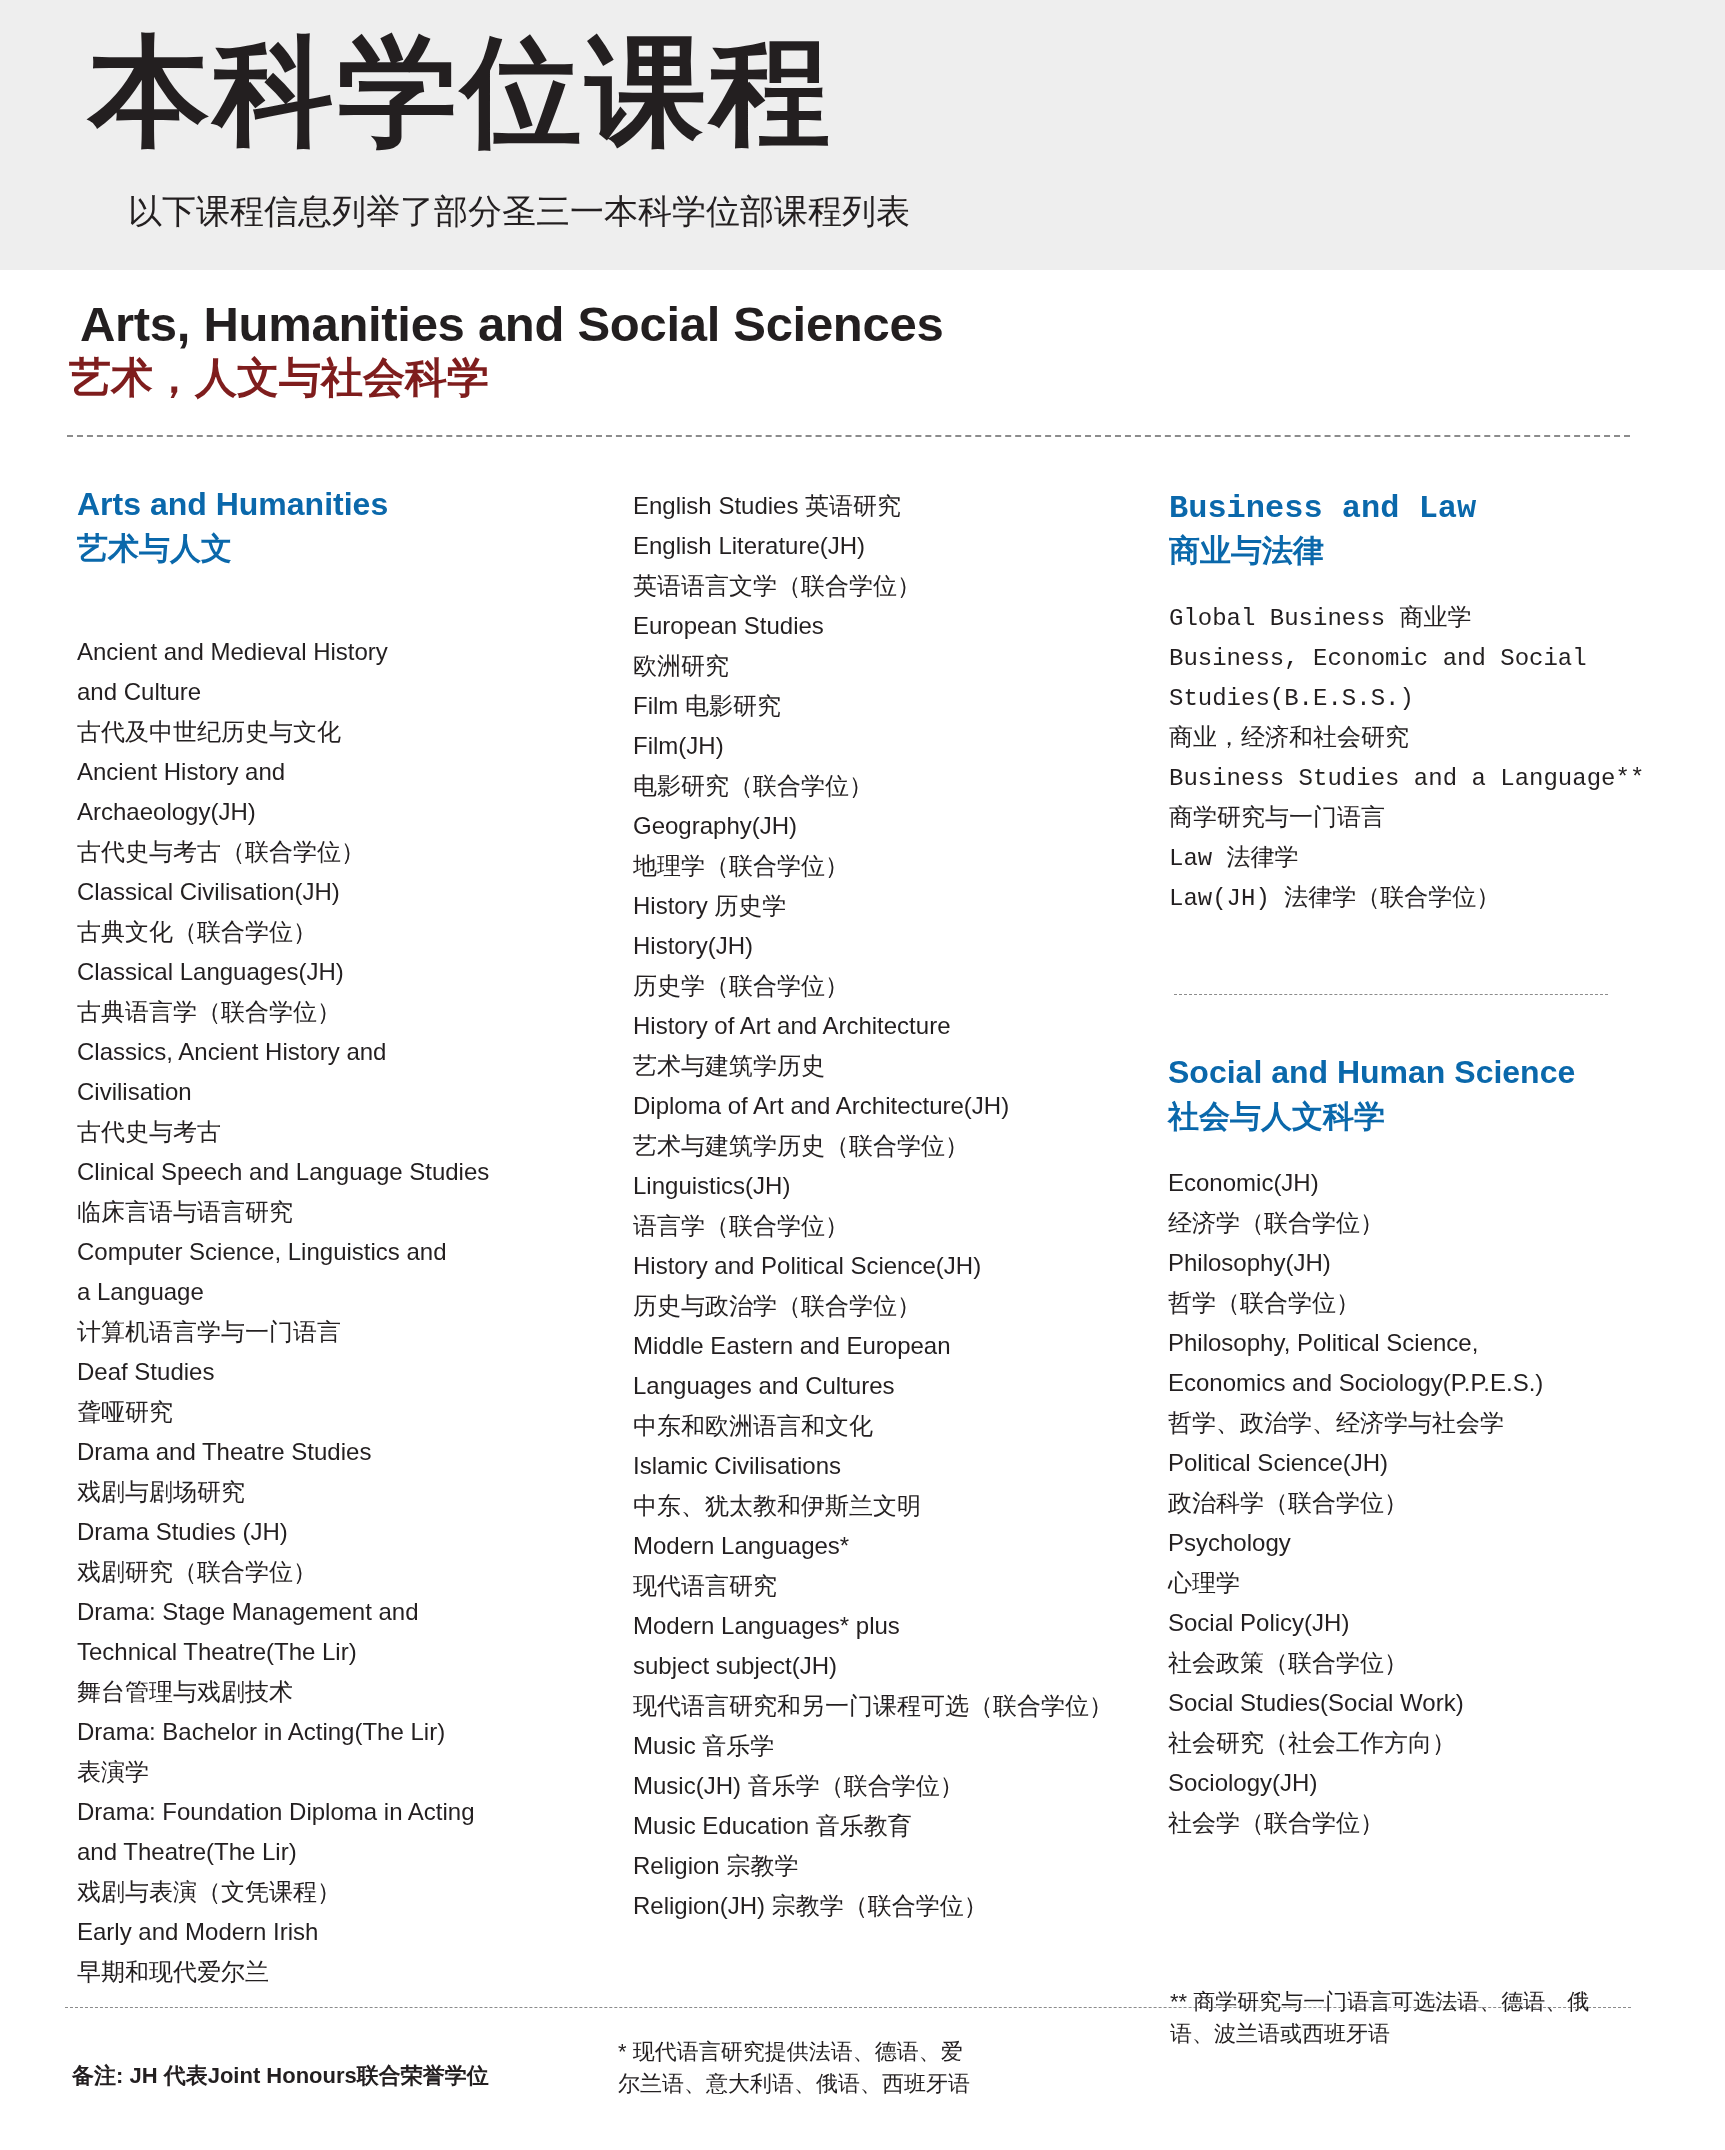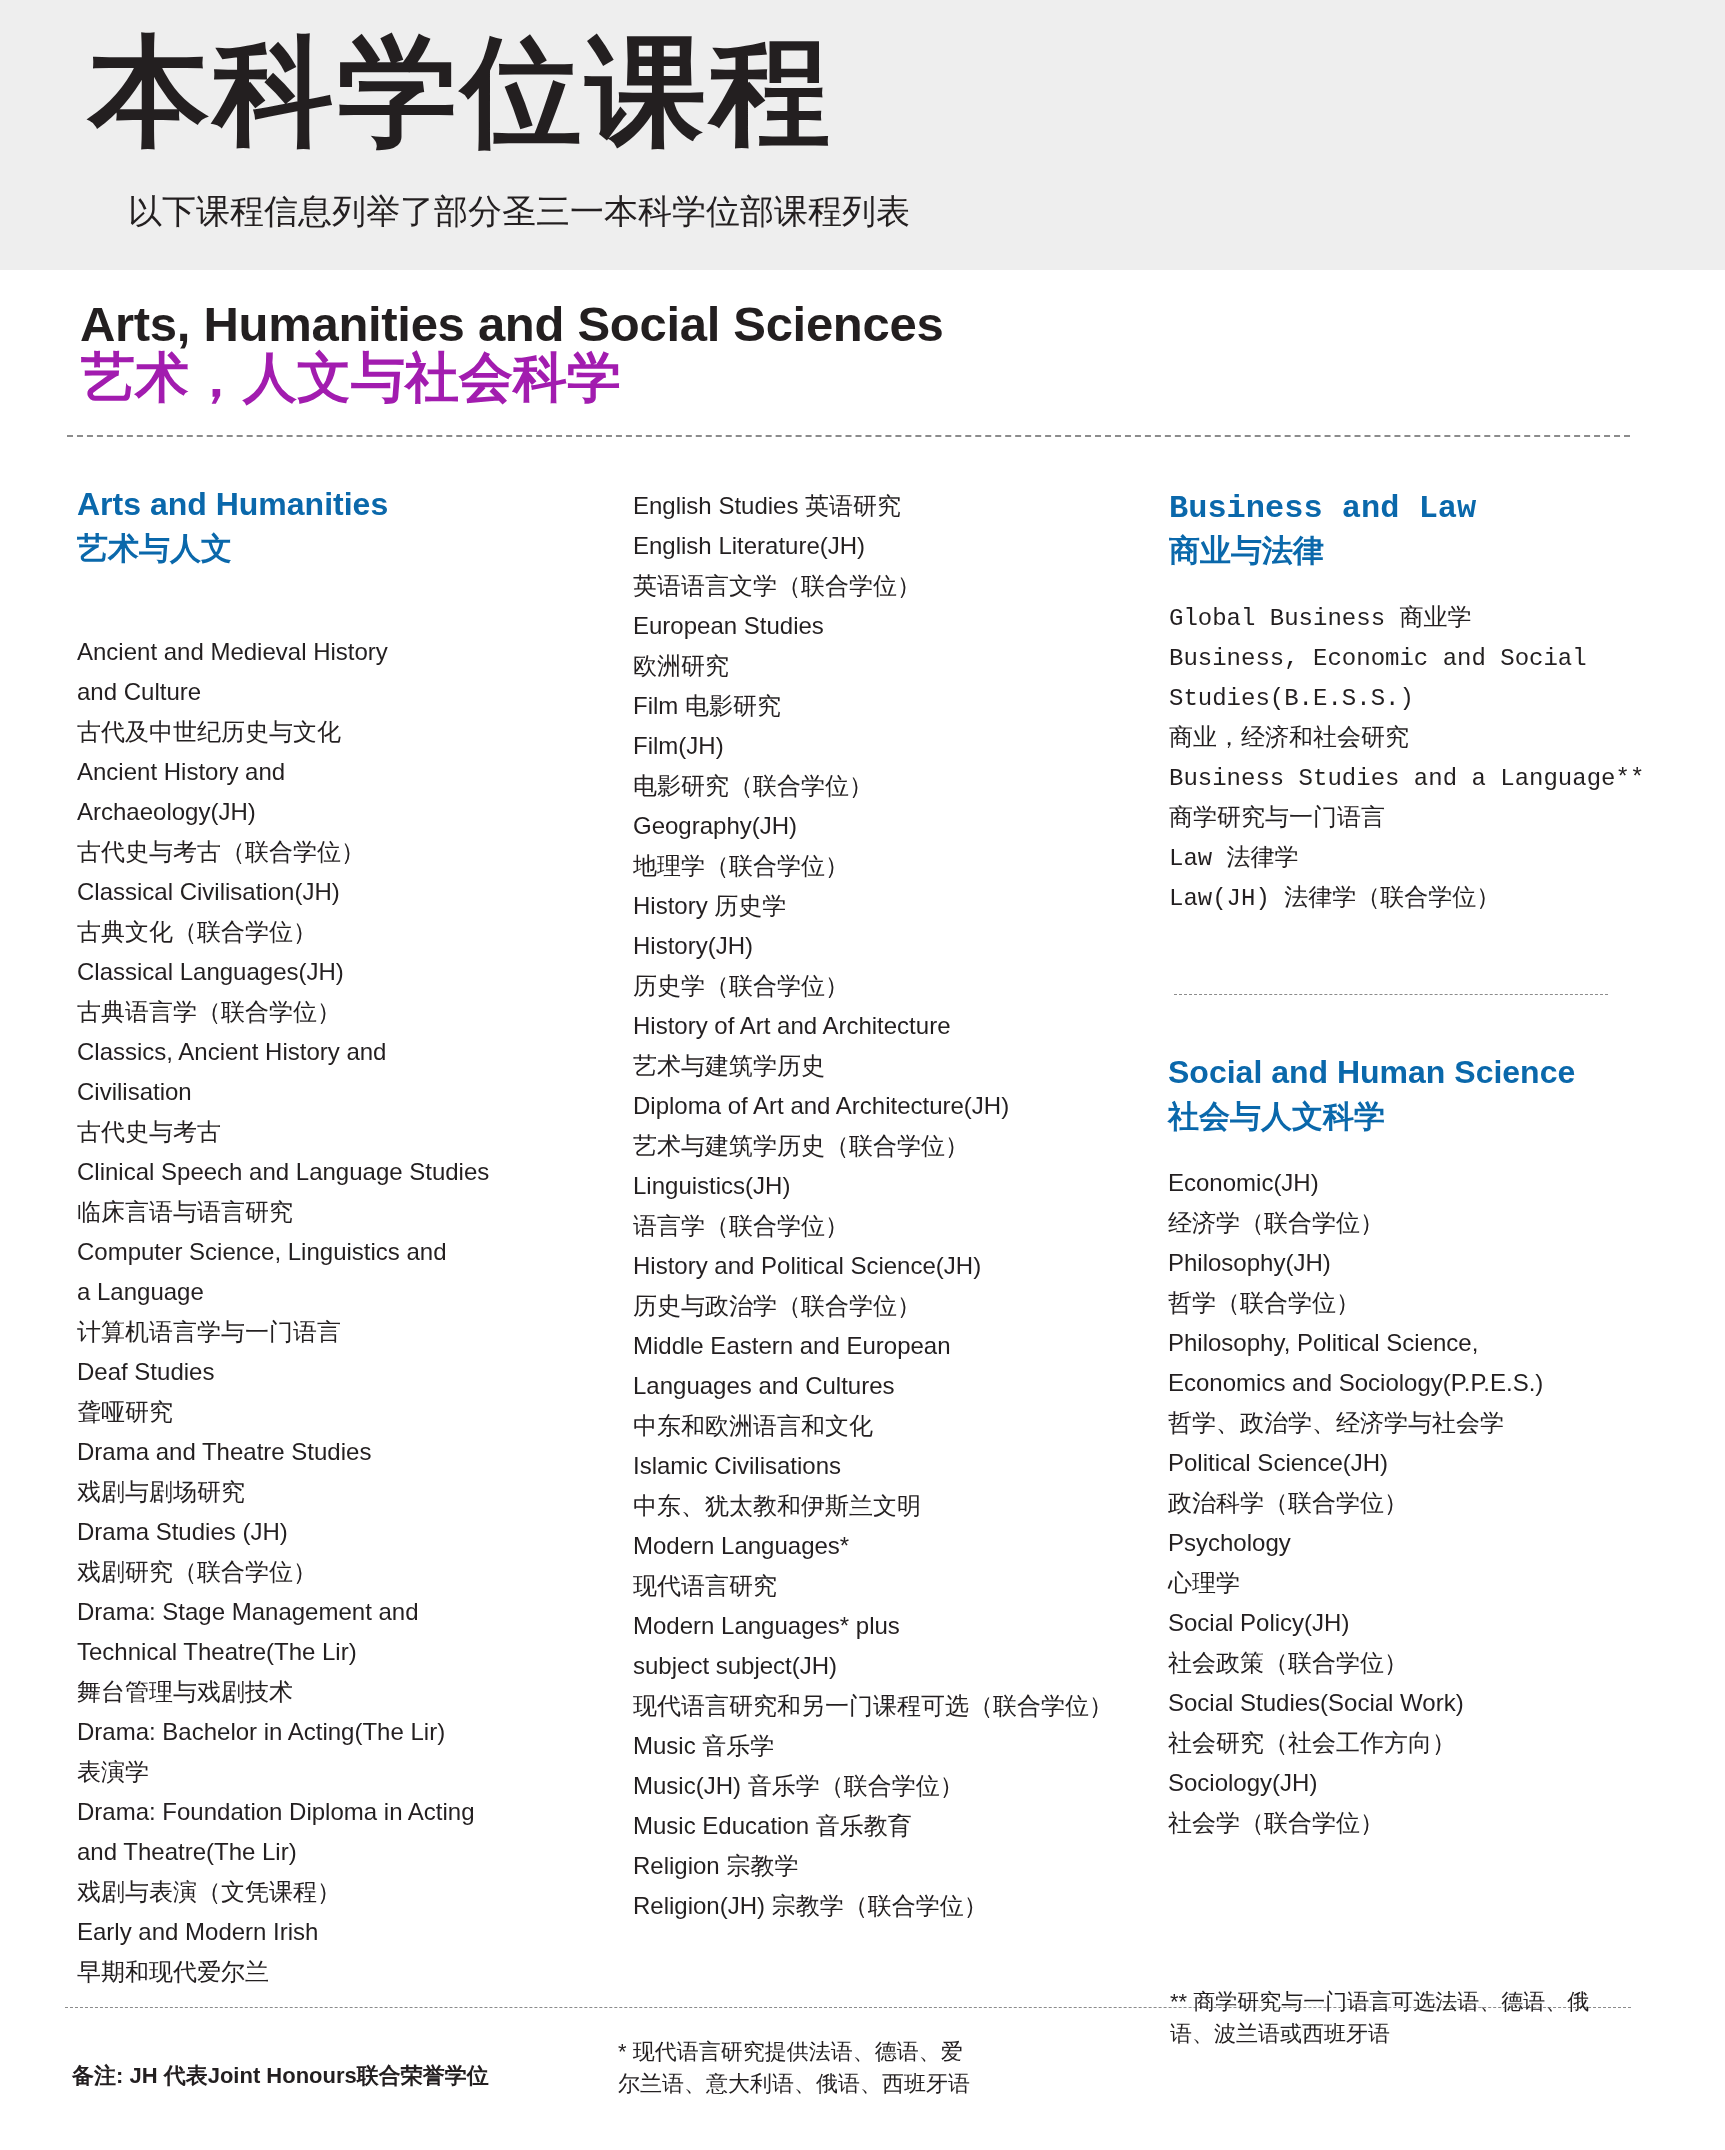"艺术，人文与社会科学" .section-title-zh { color: #a21caf -> #7f1d1d; font-size: 54px -> 42px; left: 81px -> 69px }
